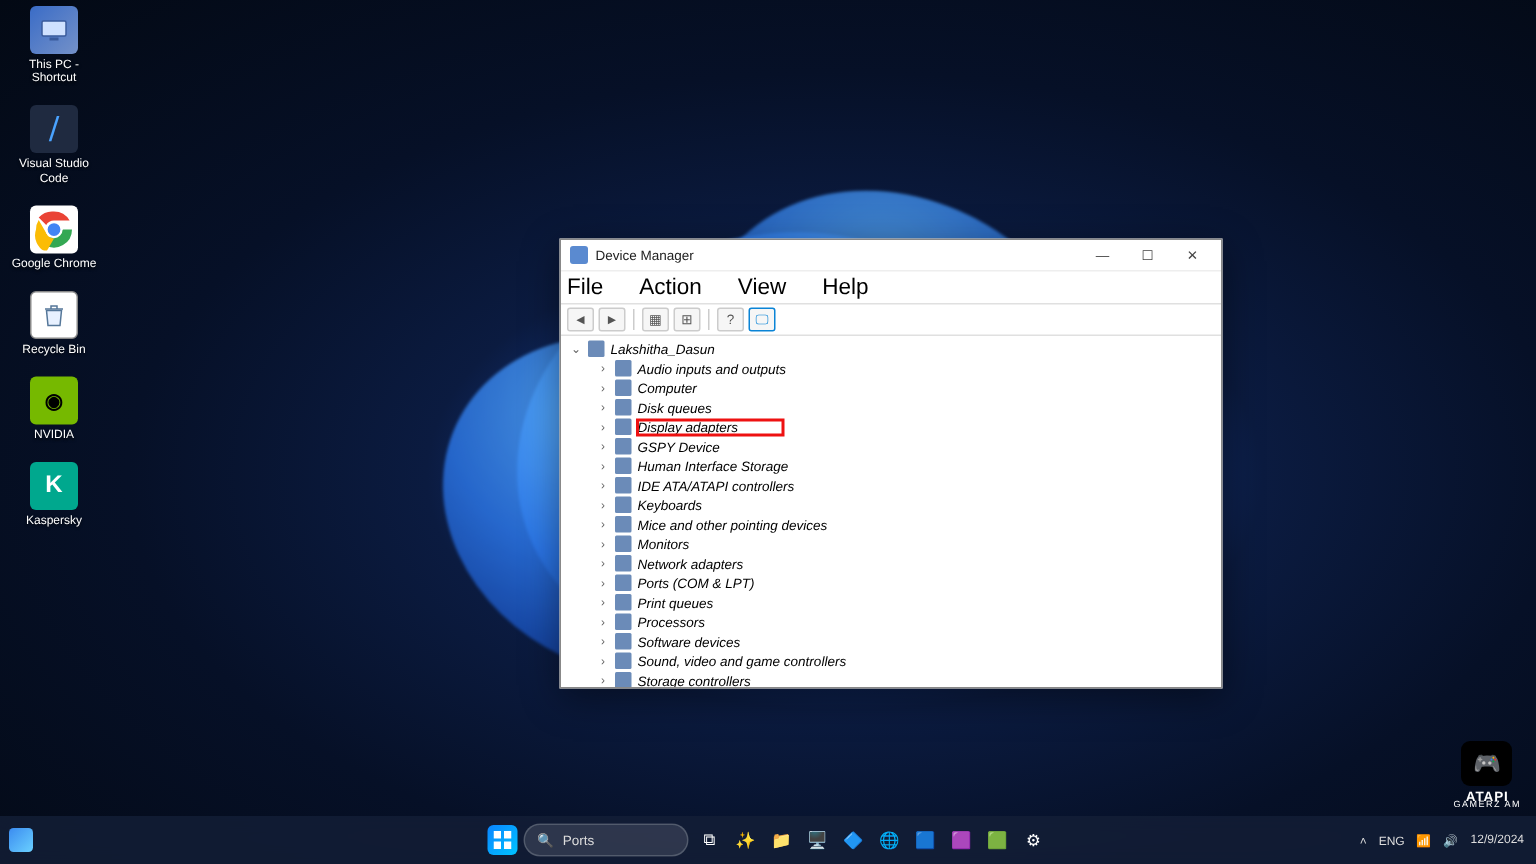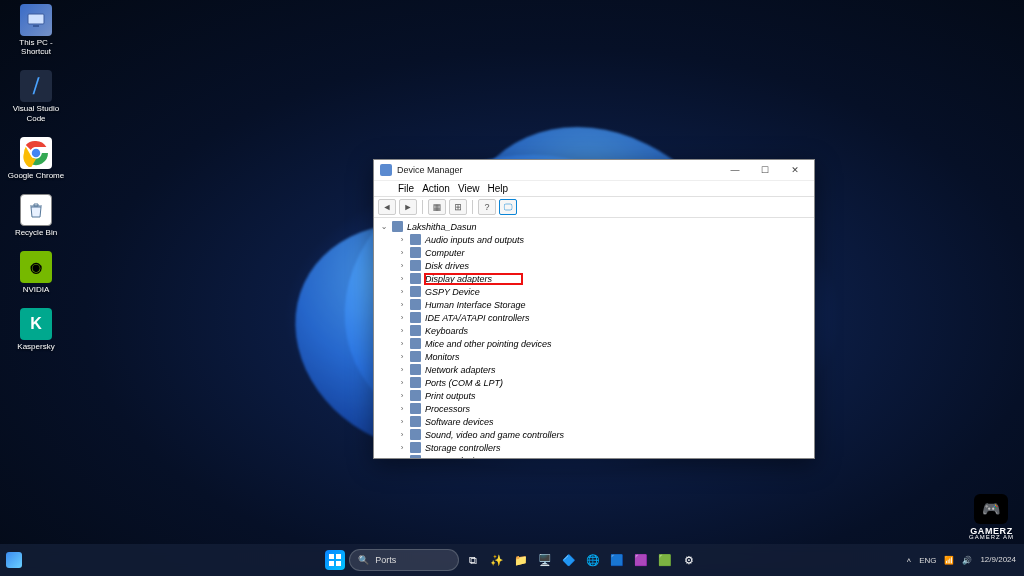"File" .menubar { font-size: 10px -> 15px; gap: 8px -> 24px; padding: 2px 24px -> 2px 4px }
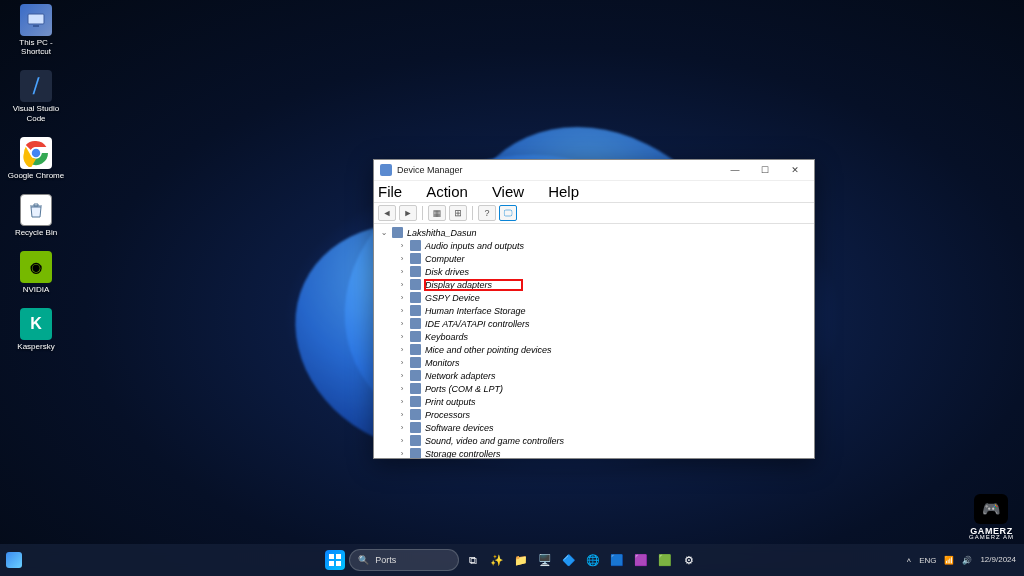"Disk drives" span.nm { text: drives -> queues }
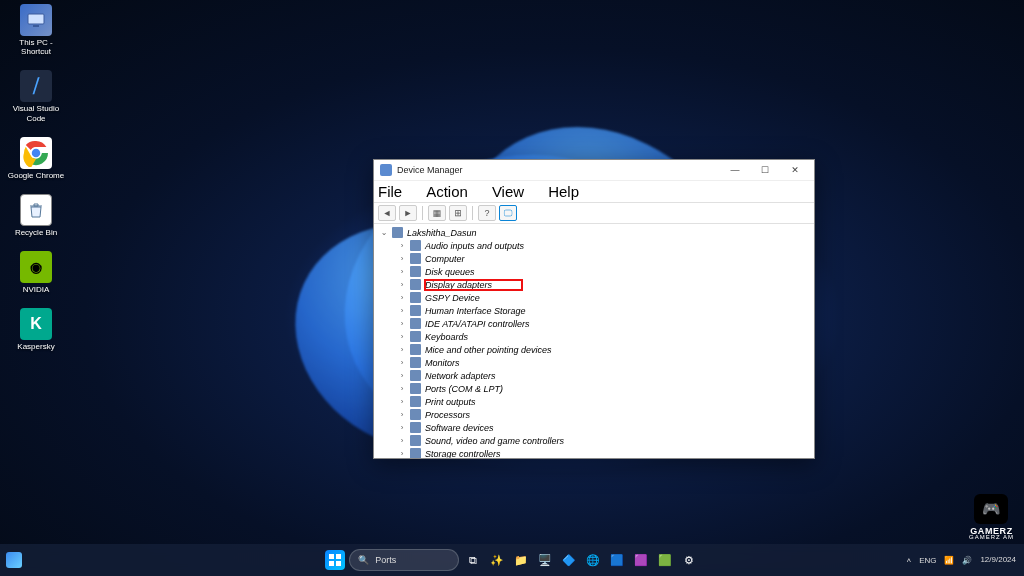"Print outputs" span.nm { text: outputs -> queues }
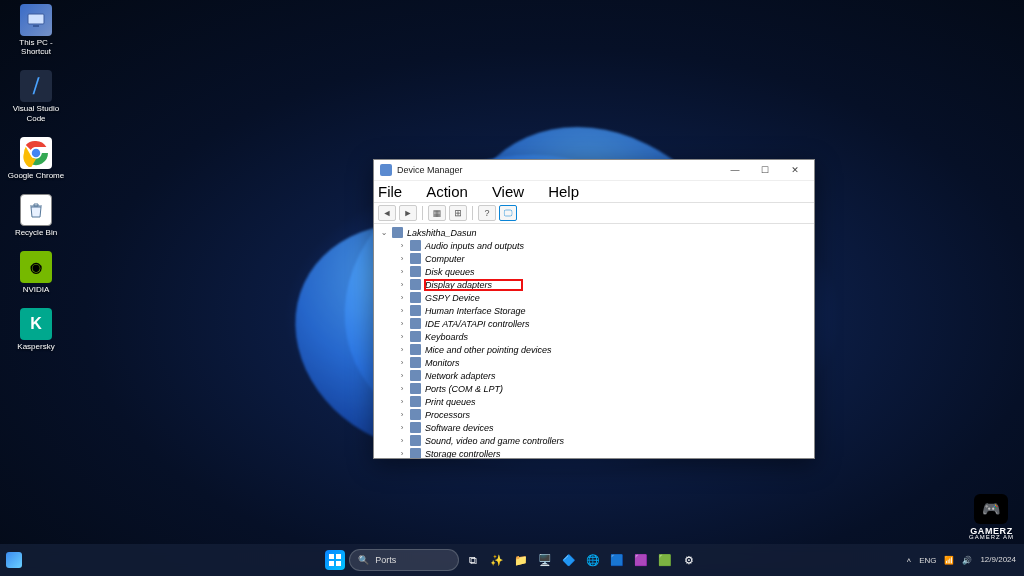"GAMERZ" div.t1 { text: GAMERZ -> ATAPI }
